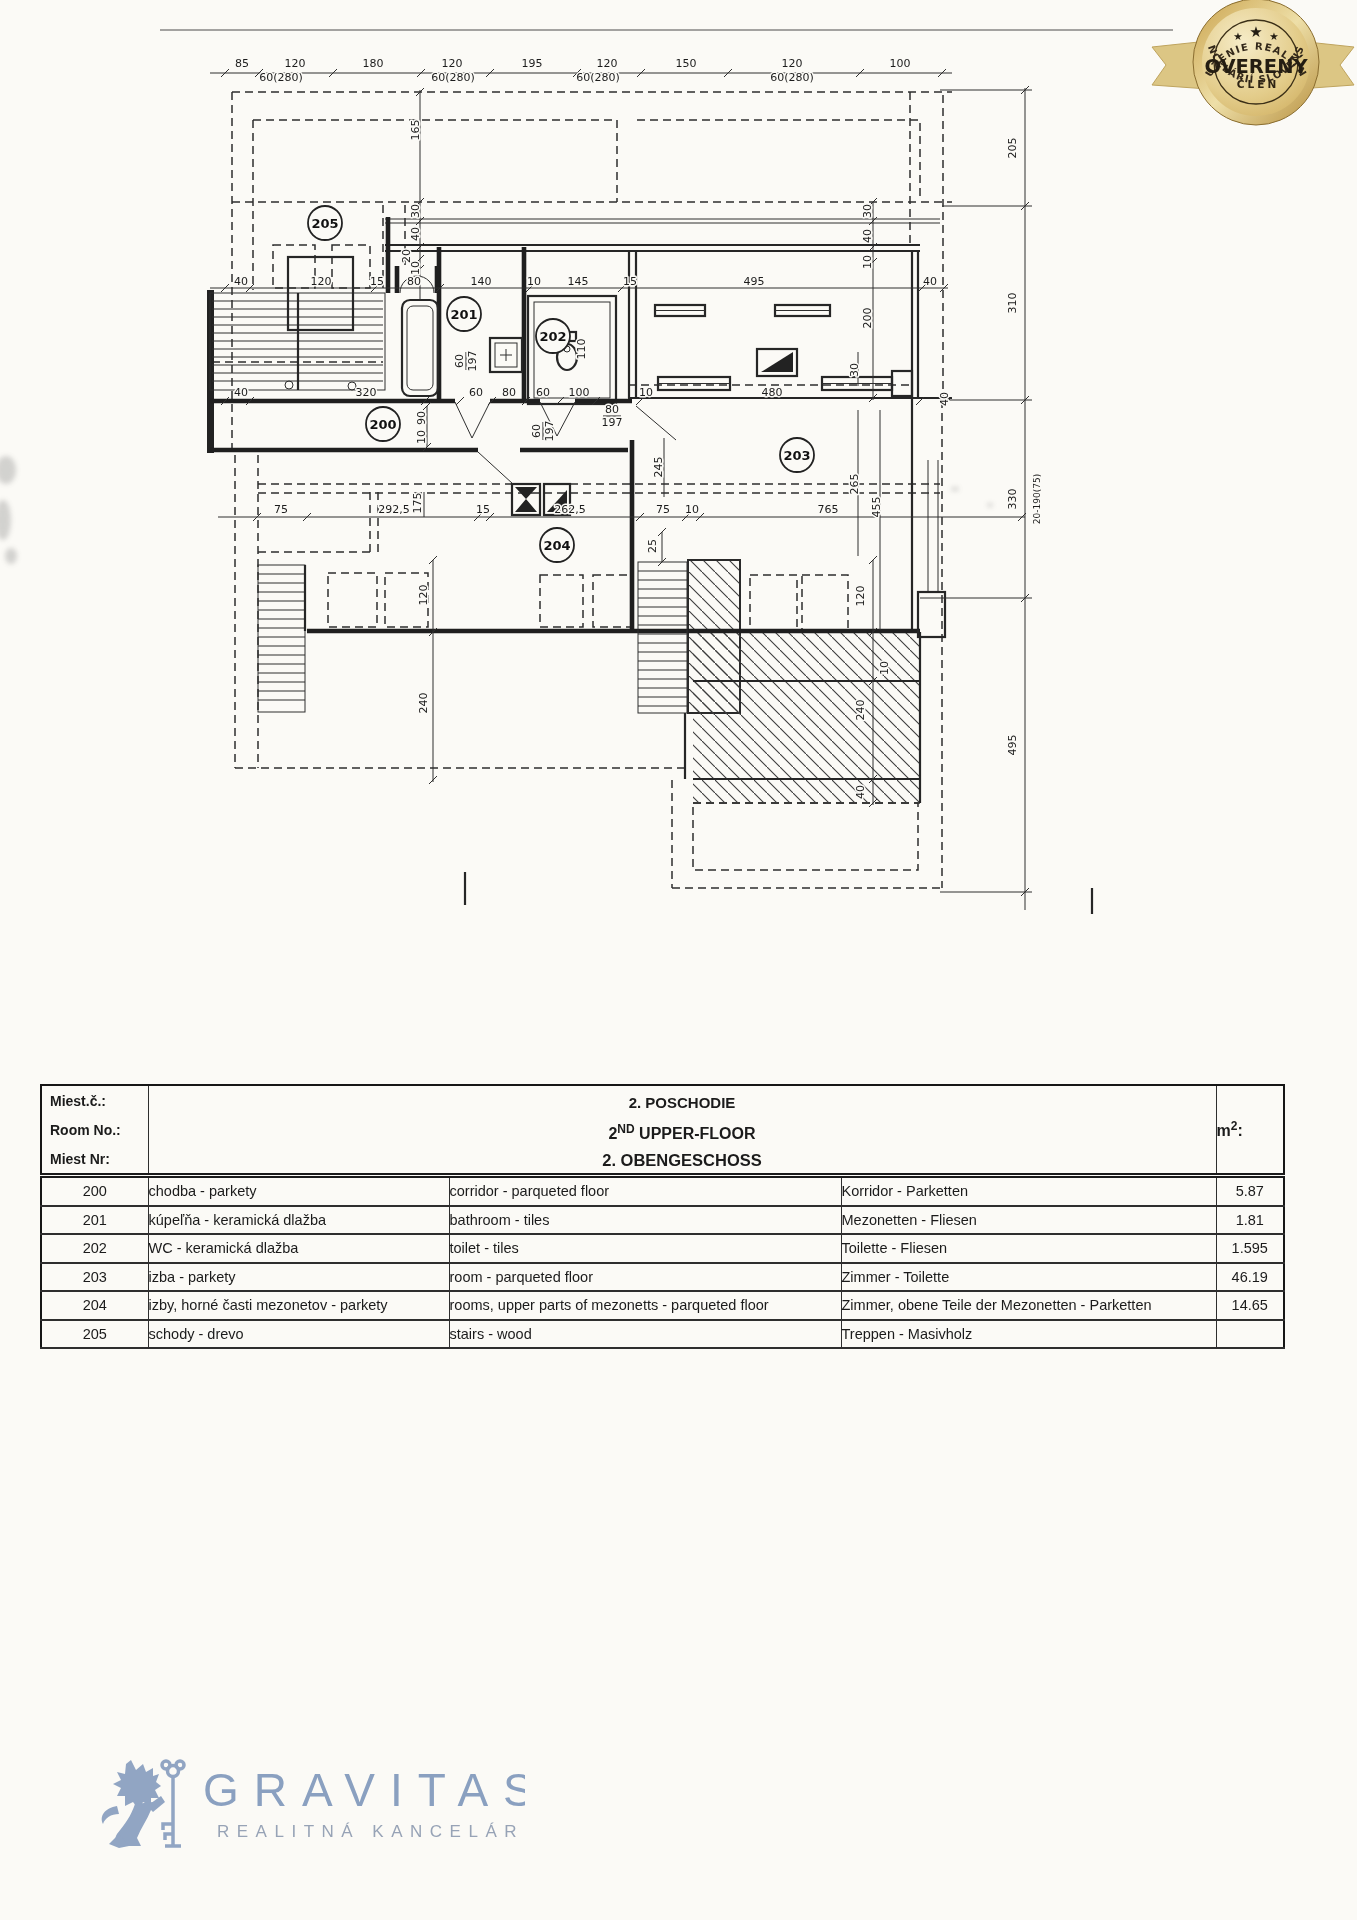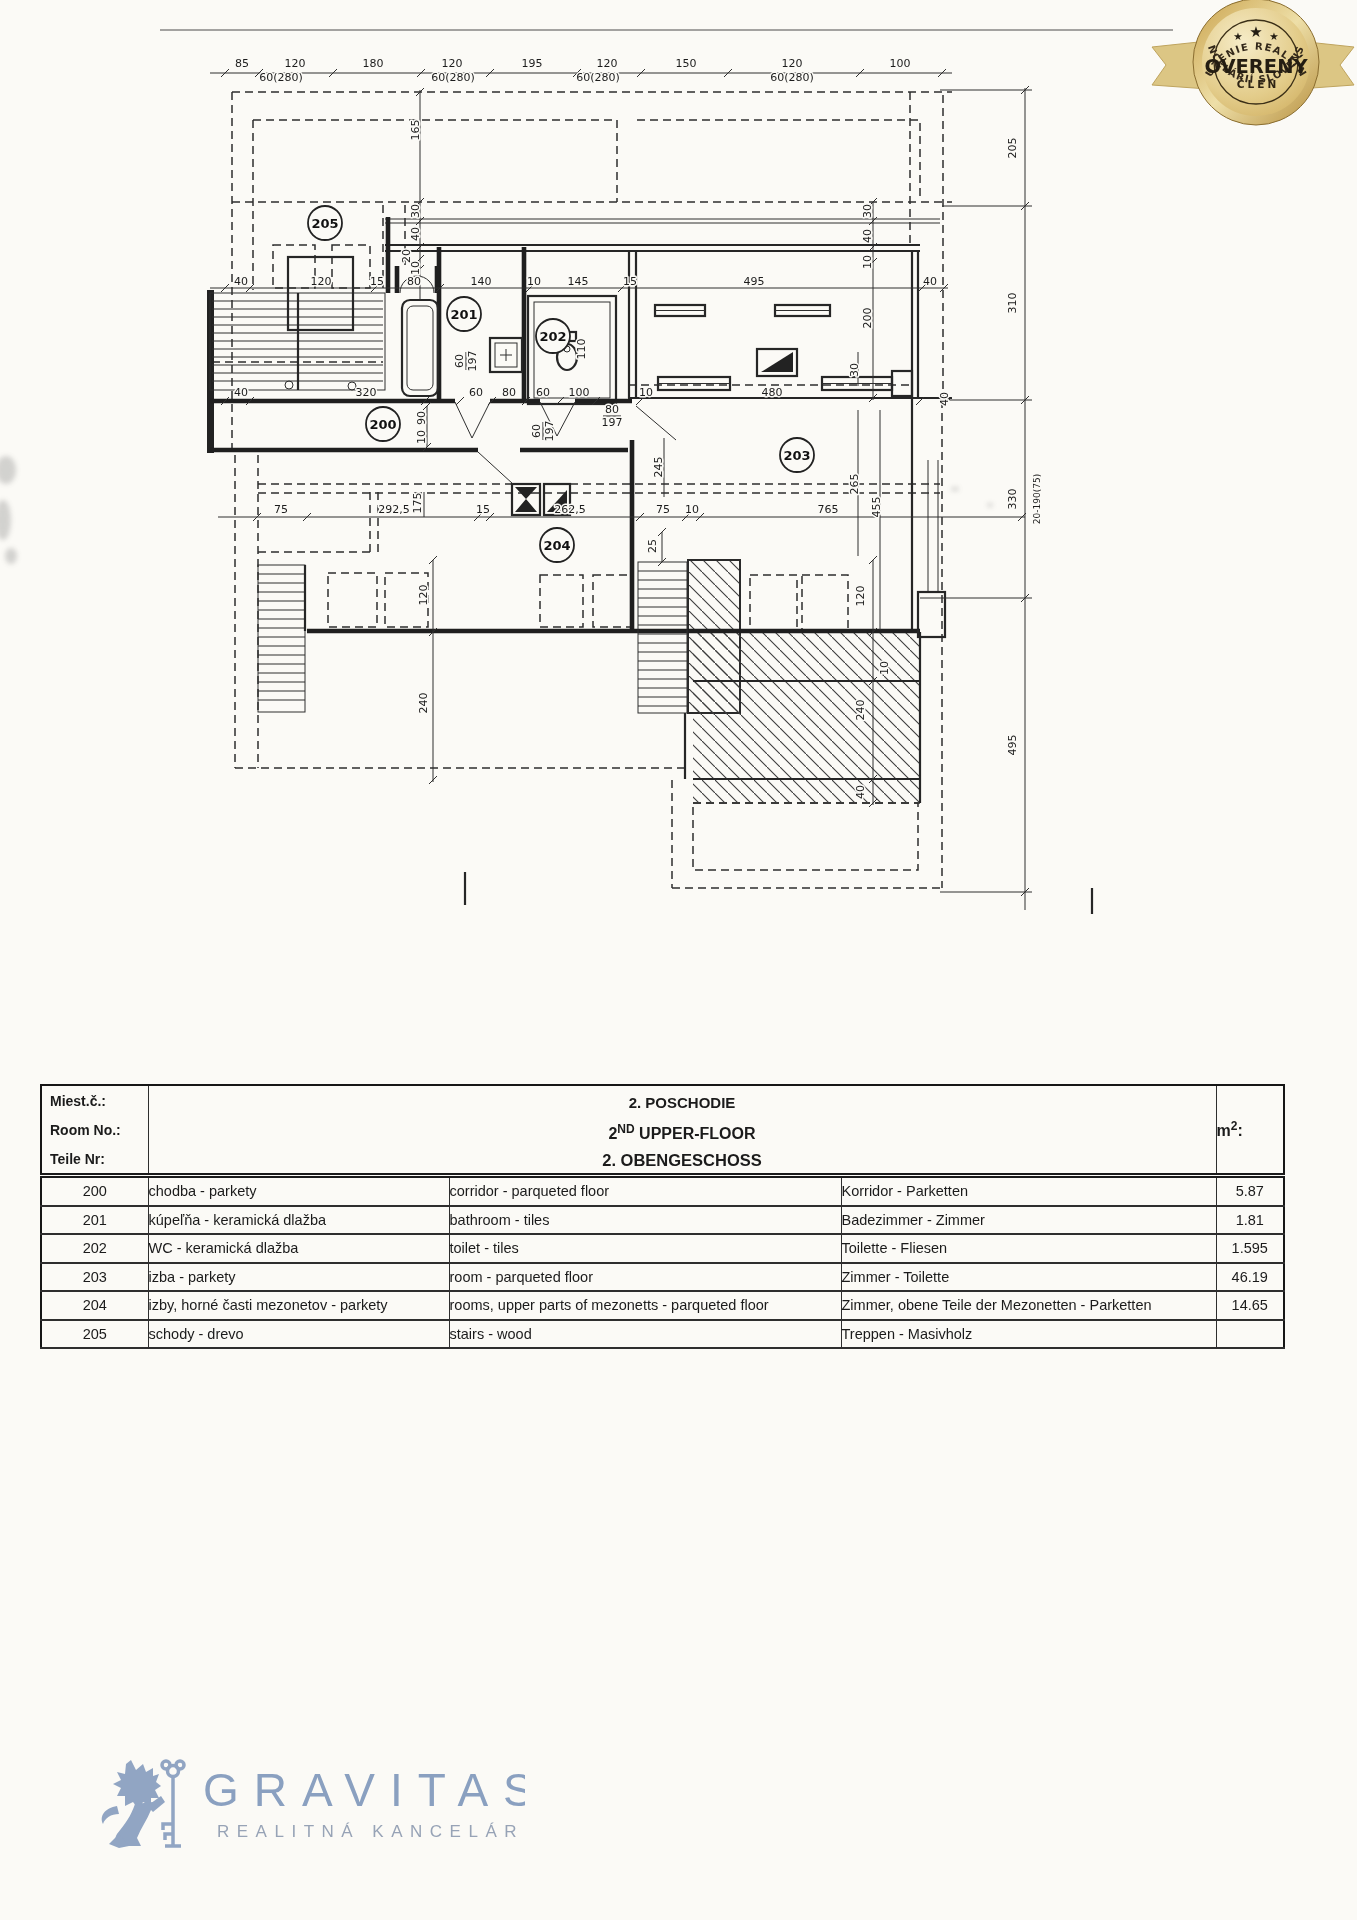"Teile Nr:" div { text: Teile -> Miest }
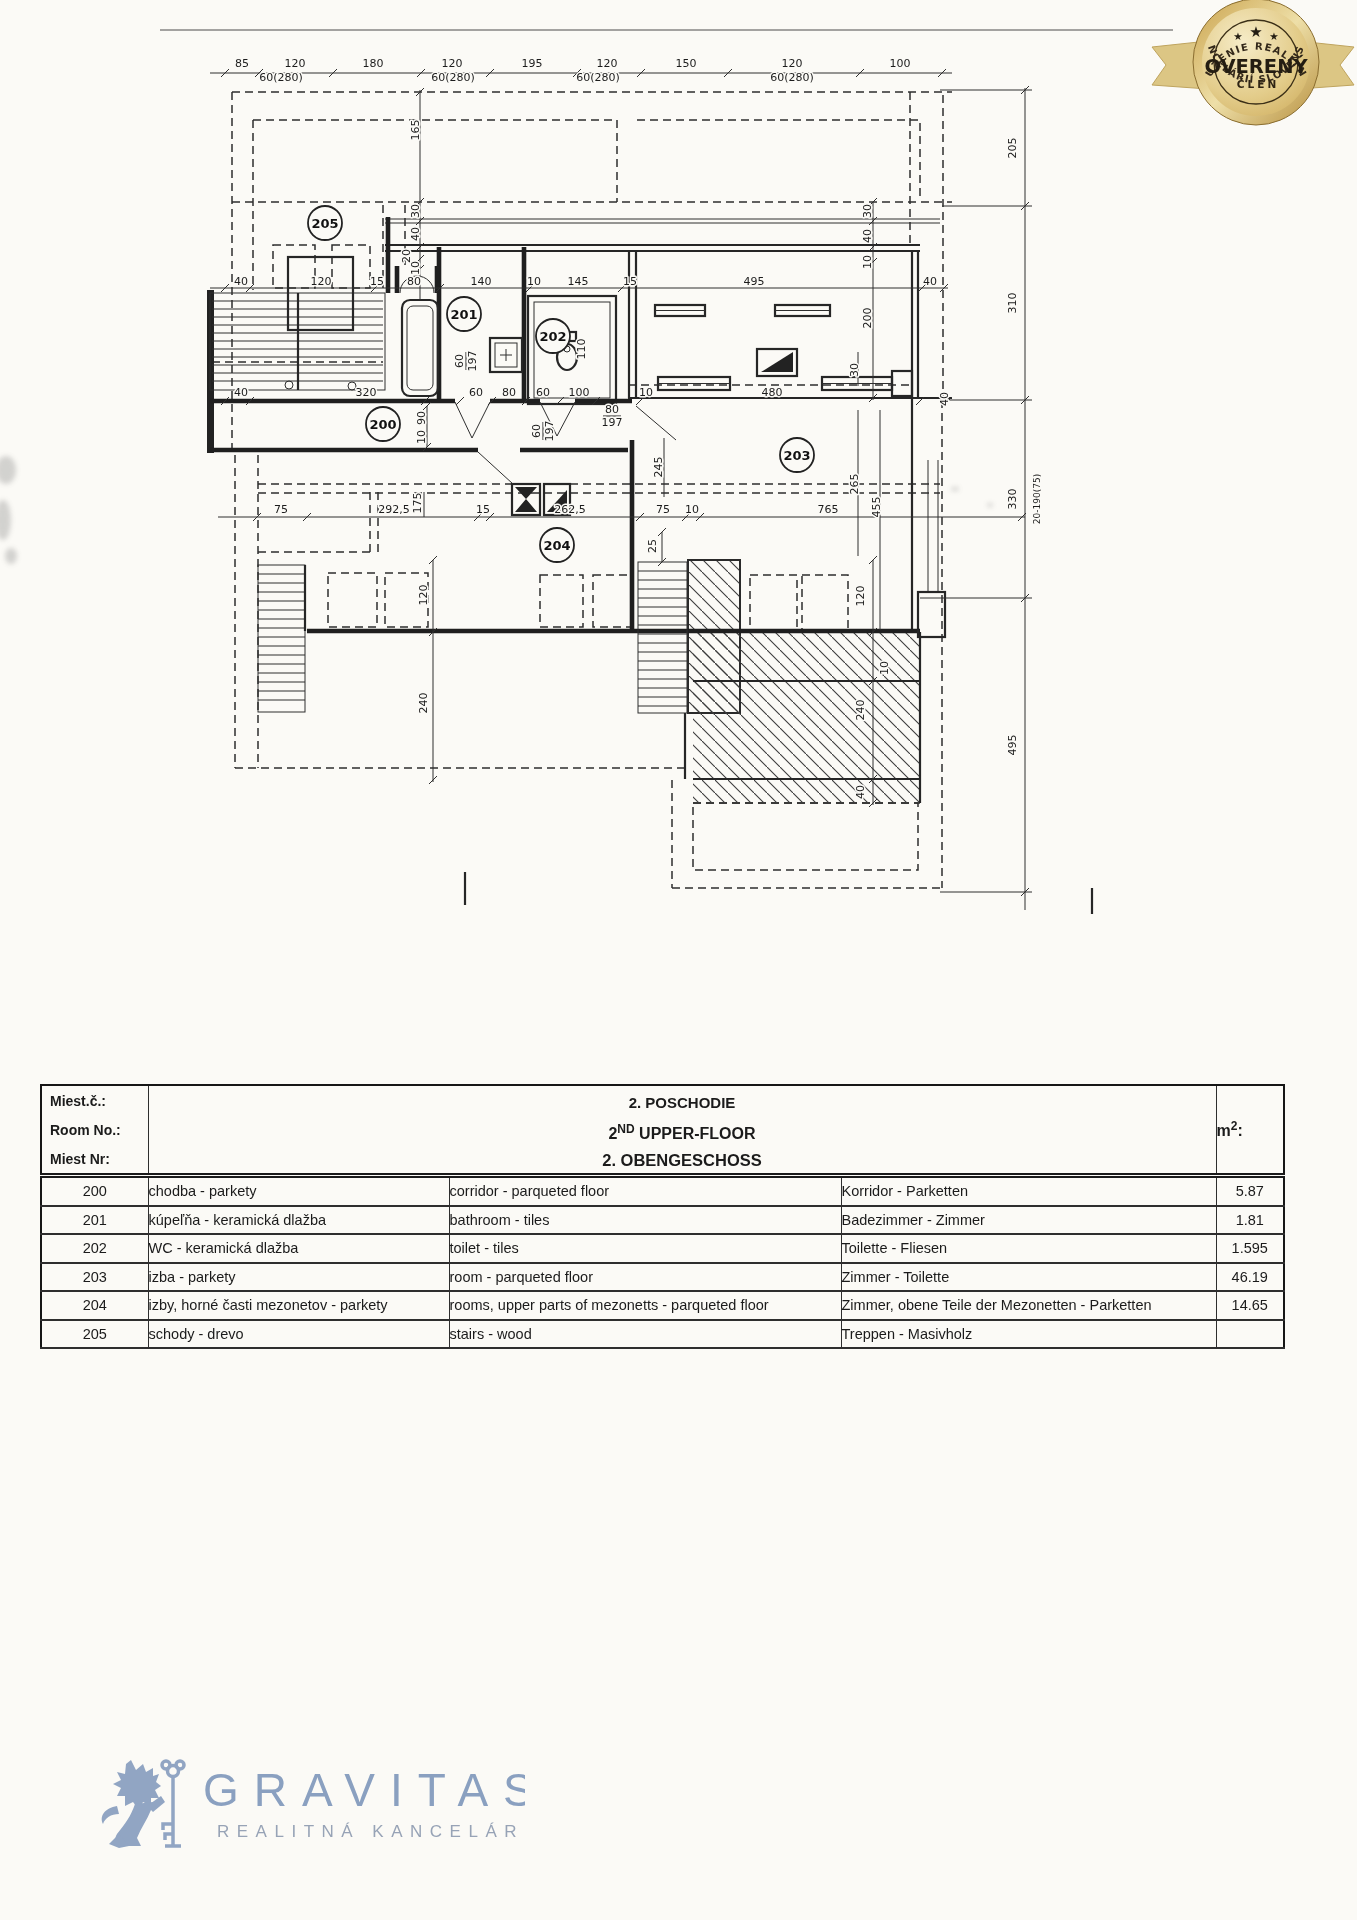"Badezimmer - Zimmer" td.c-de { text: Badezimmer - Zimmer -> Mezonetten - Fliesen }
